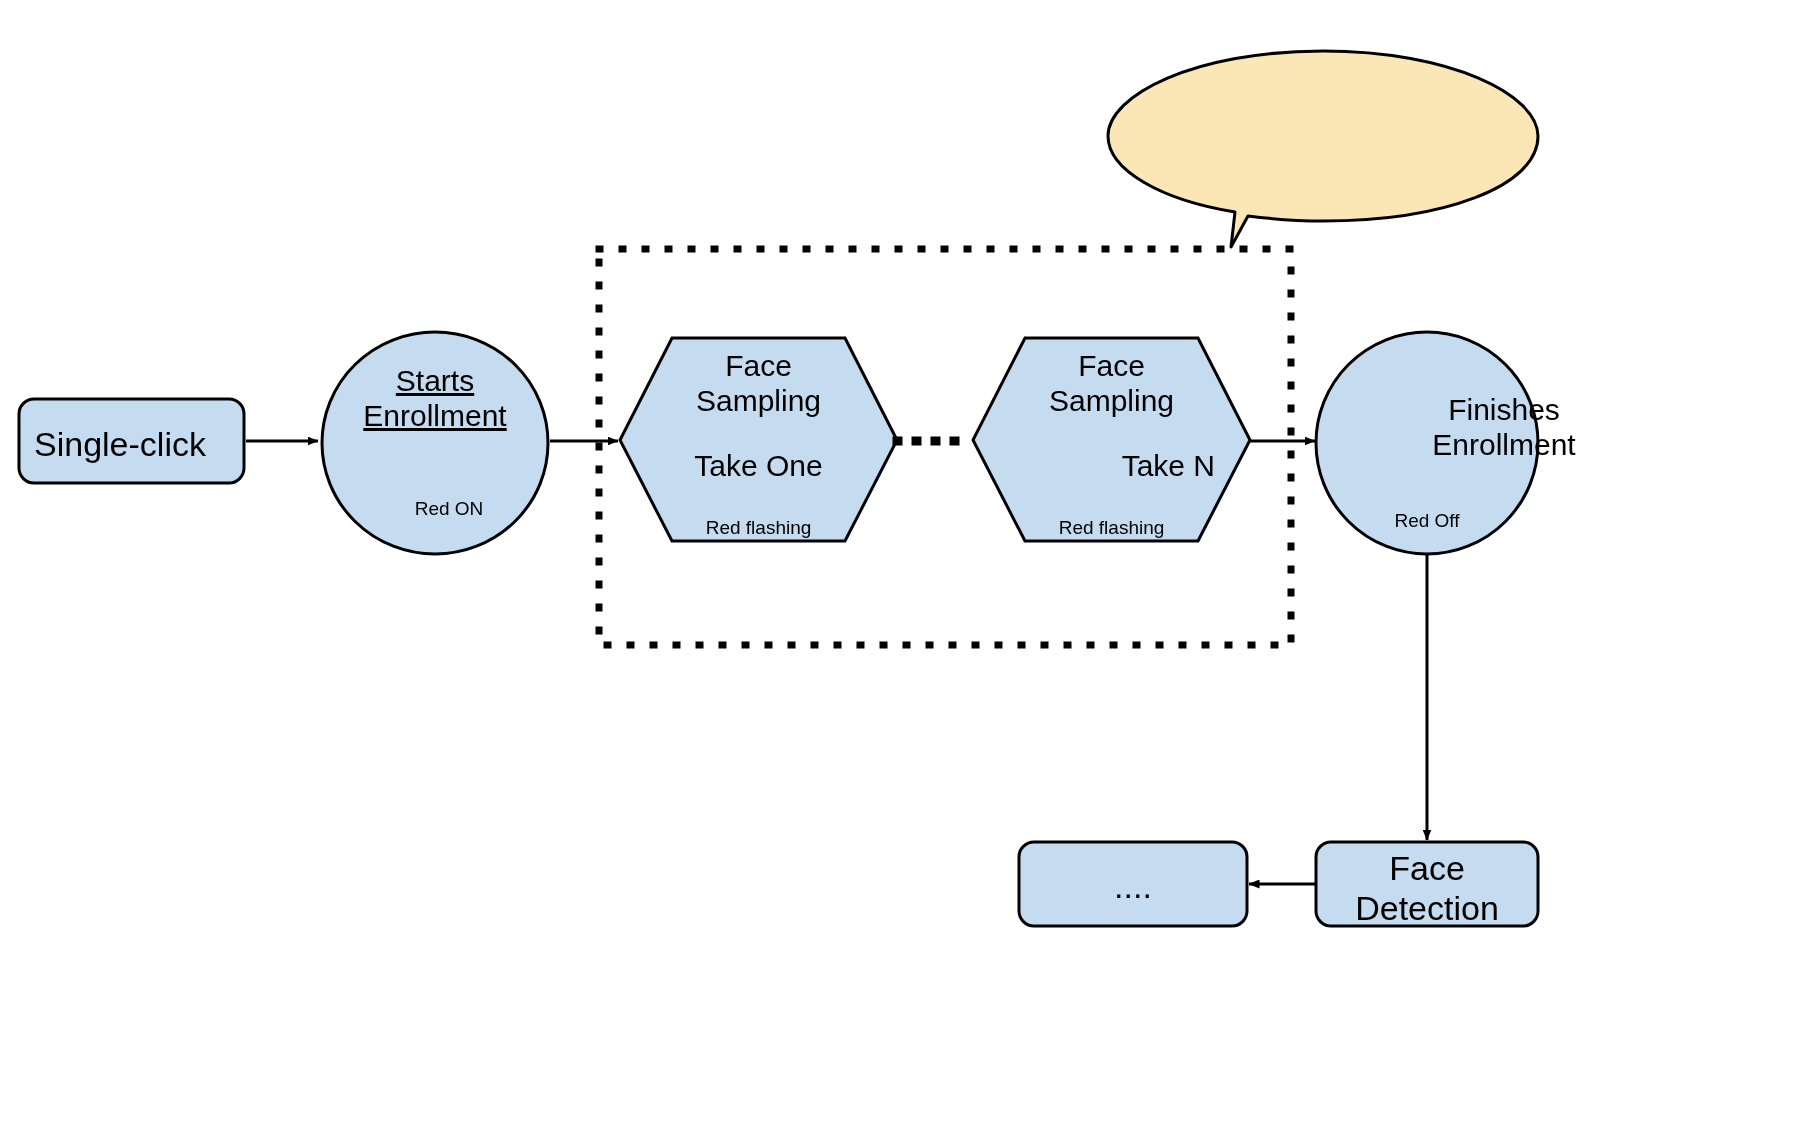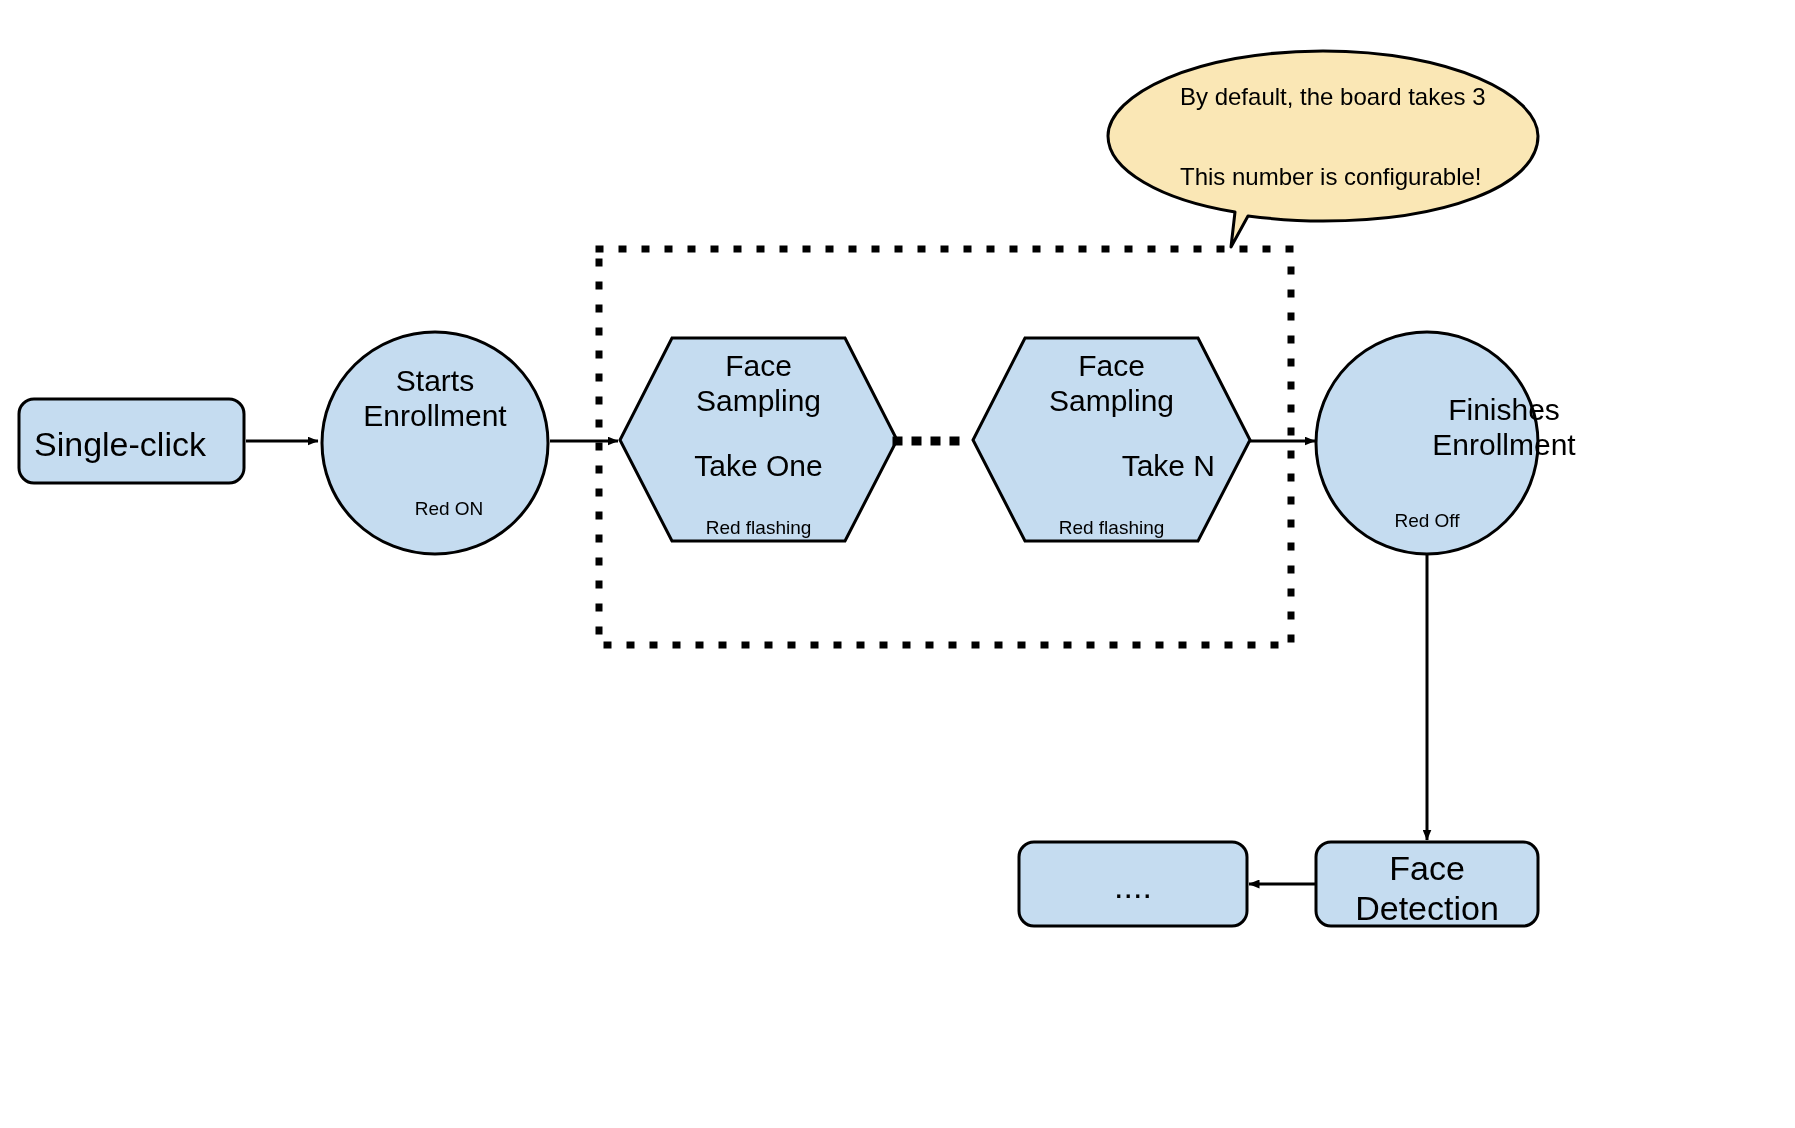"By default, the board takes" div.callout-text { html: <div>By default, the board takes 3</div> -> none }
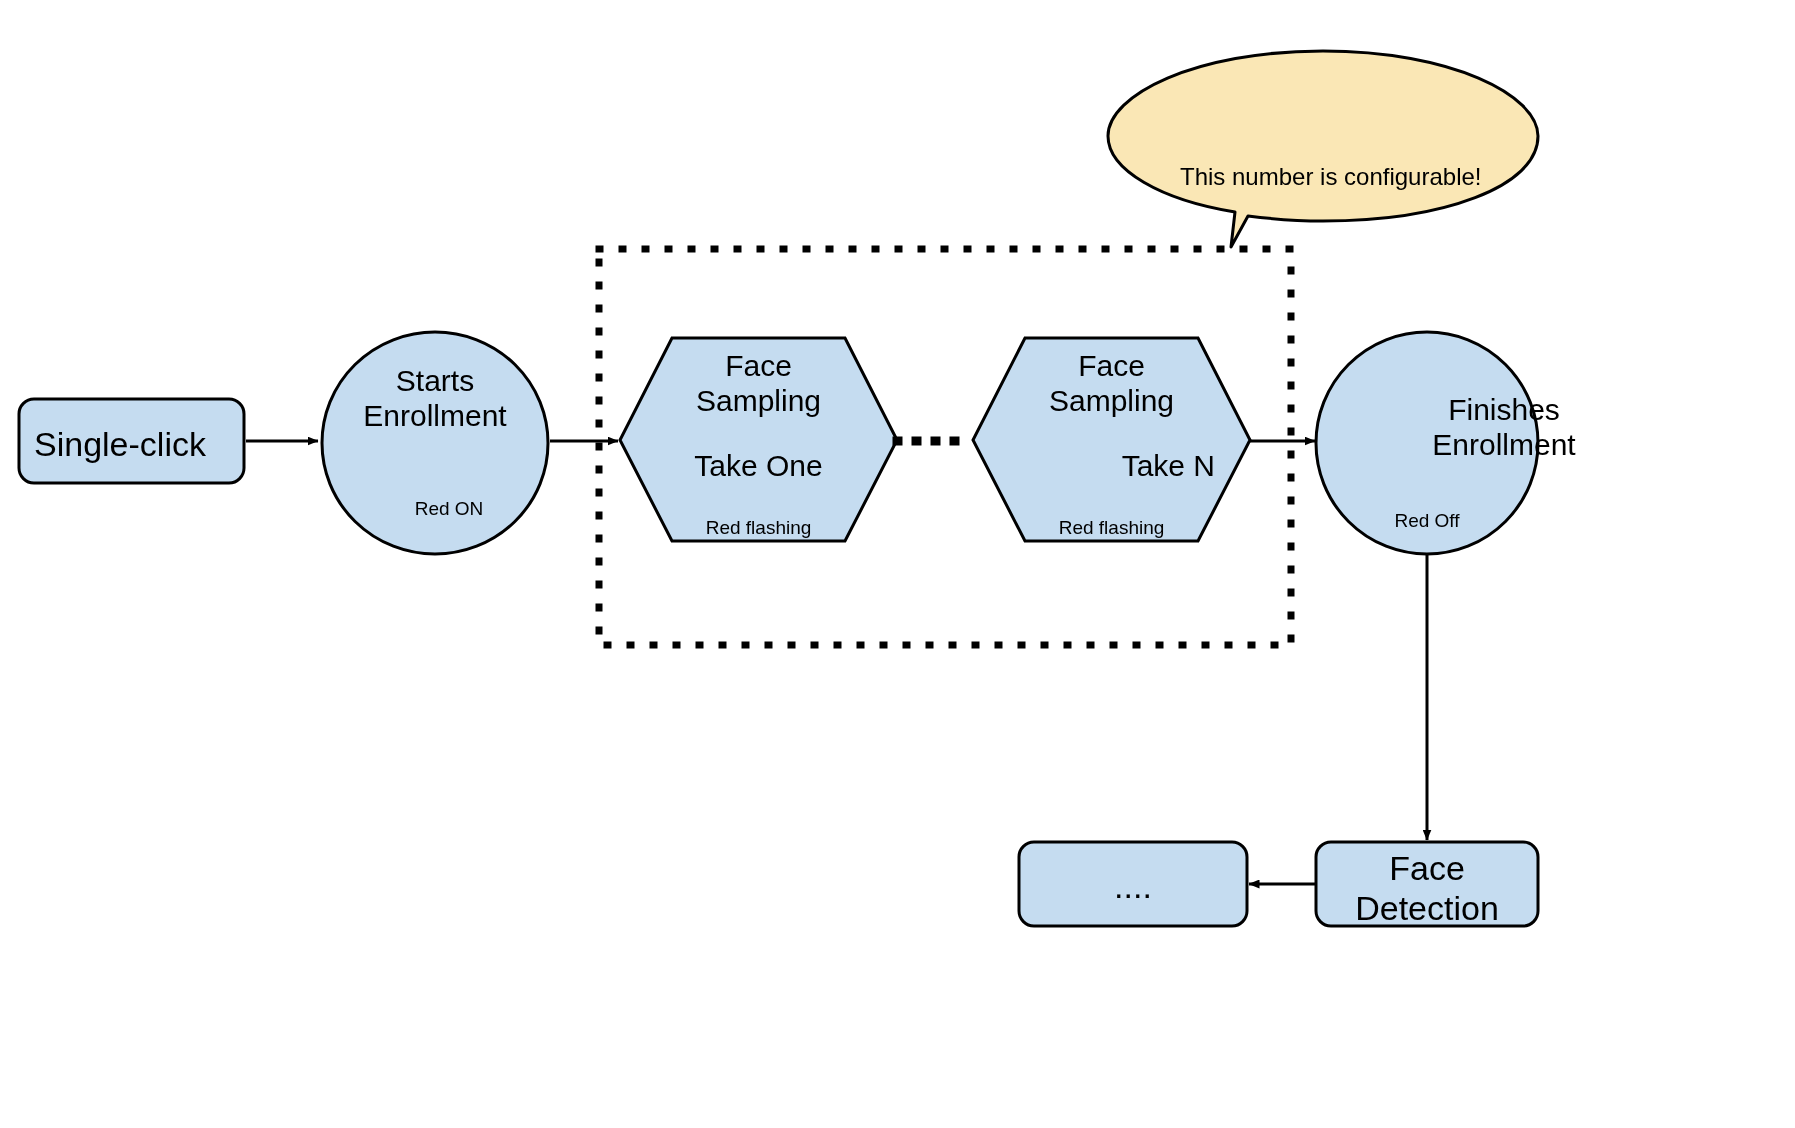"This number is configurable!" div.callout-text { html: <div>This number is configurable!</div> -> none }
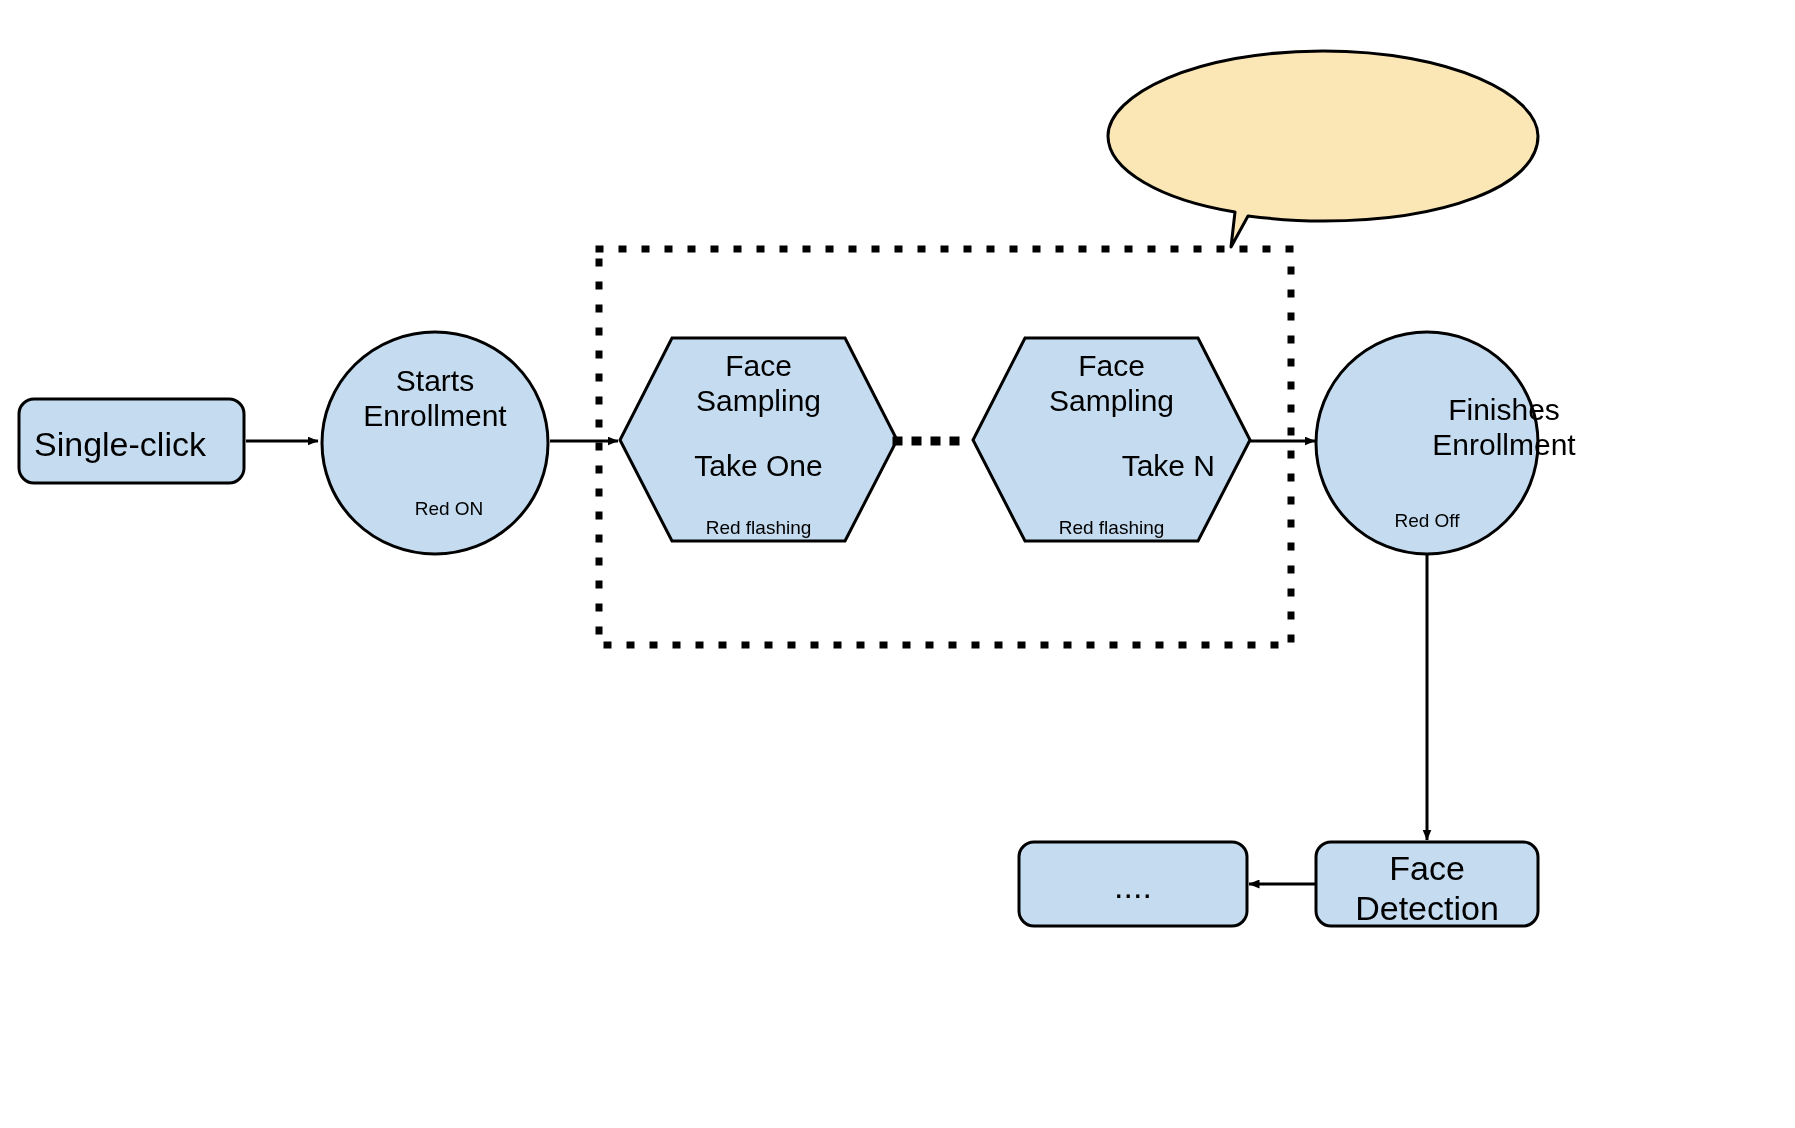"Starts" div.node-label { text-decoration: none -> underline }
